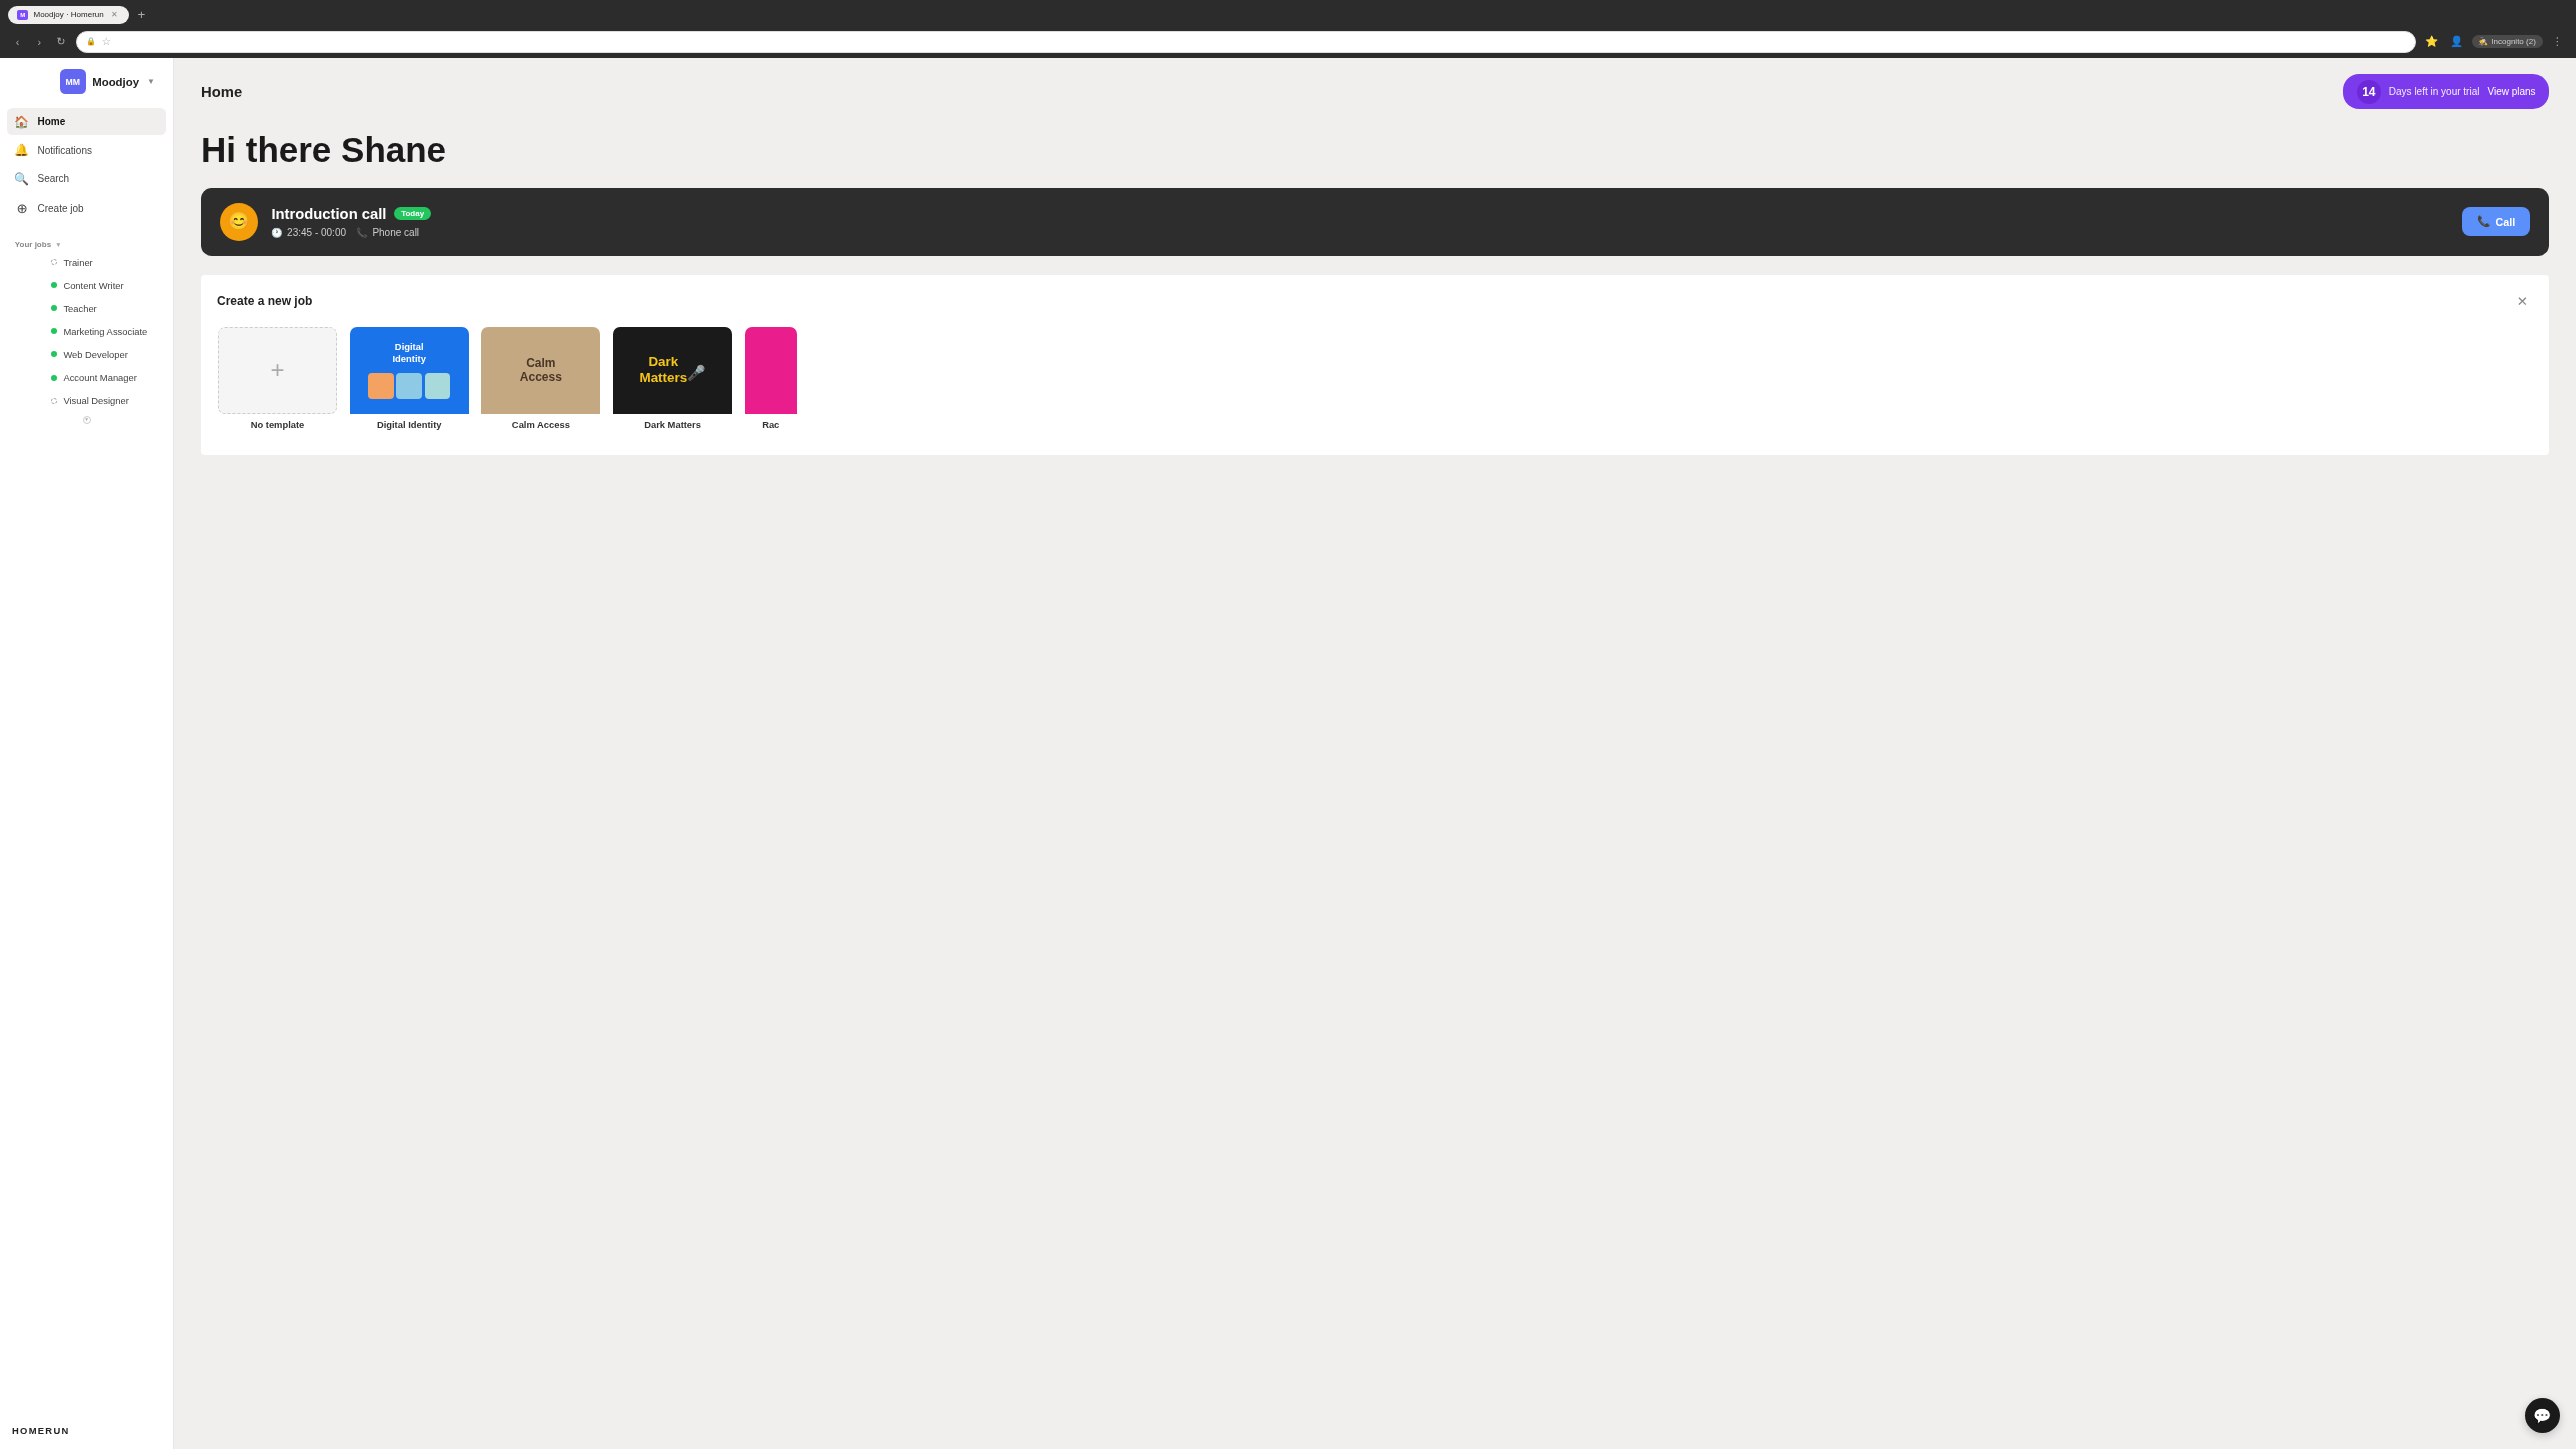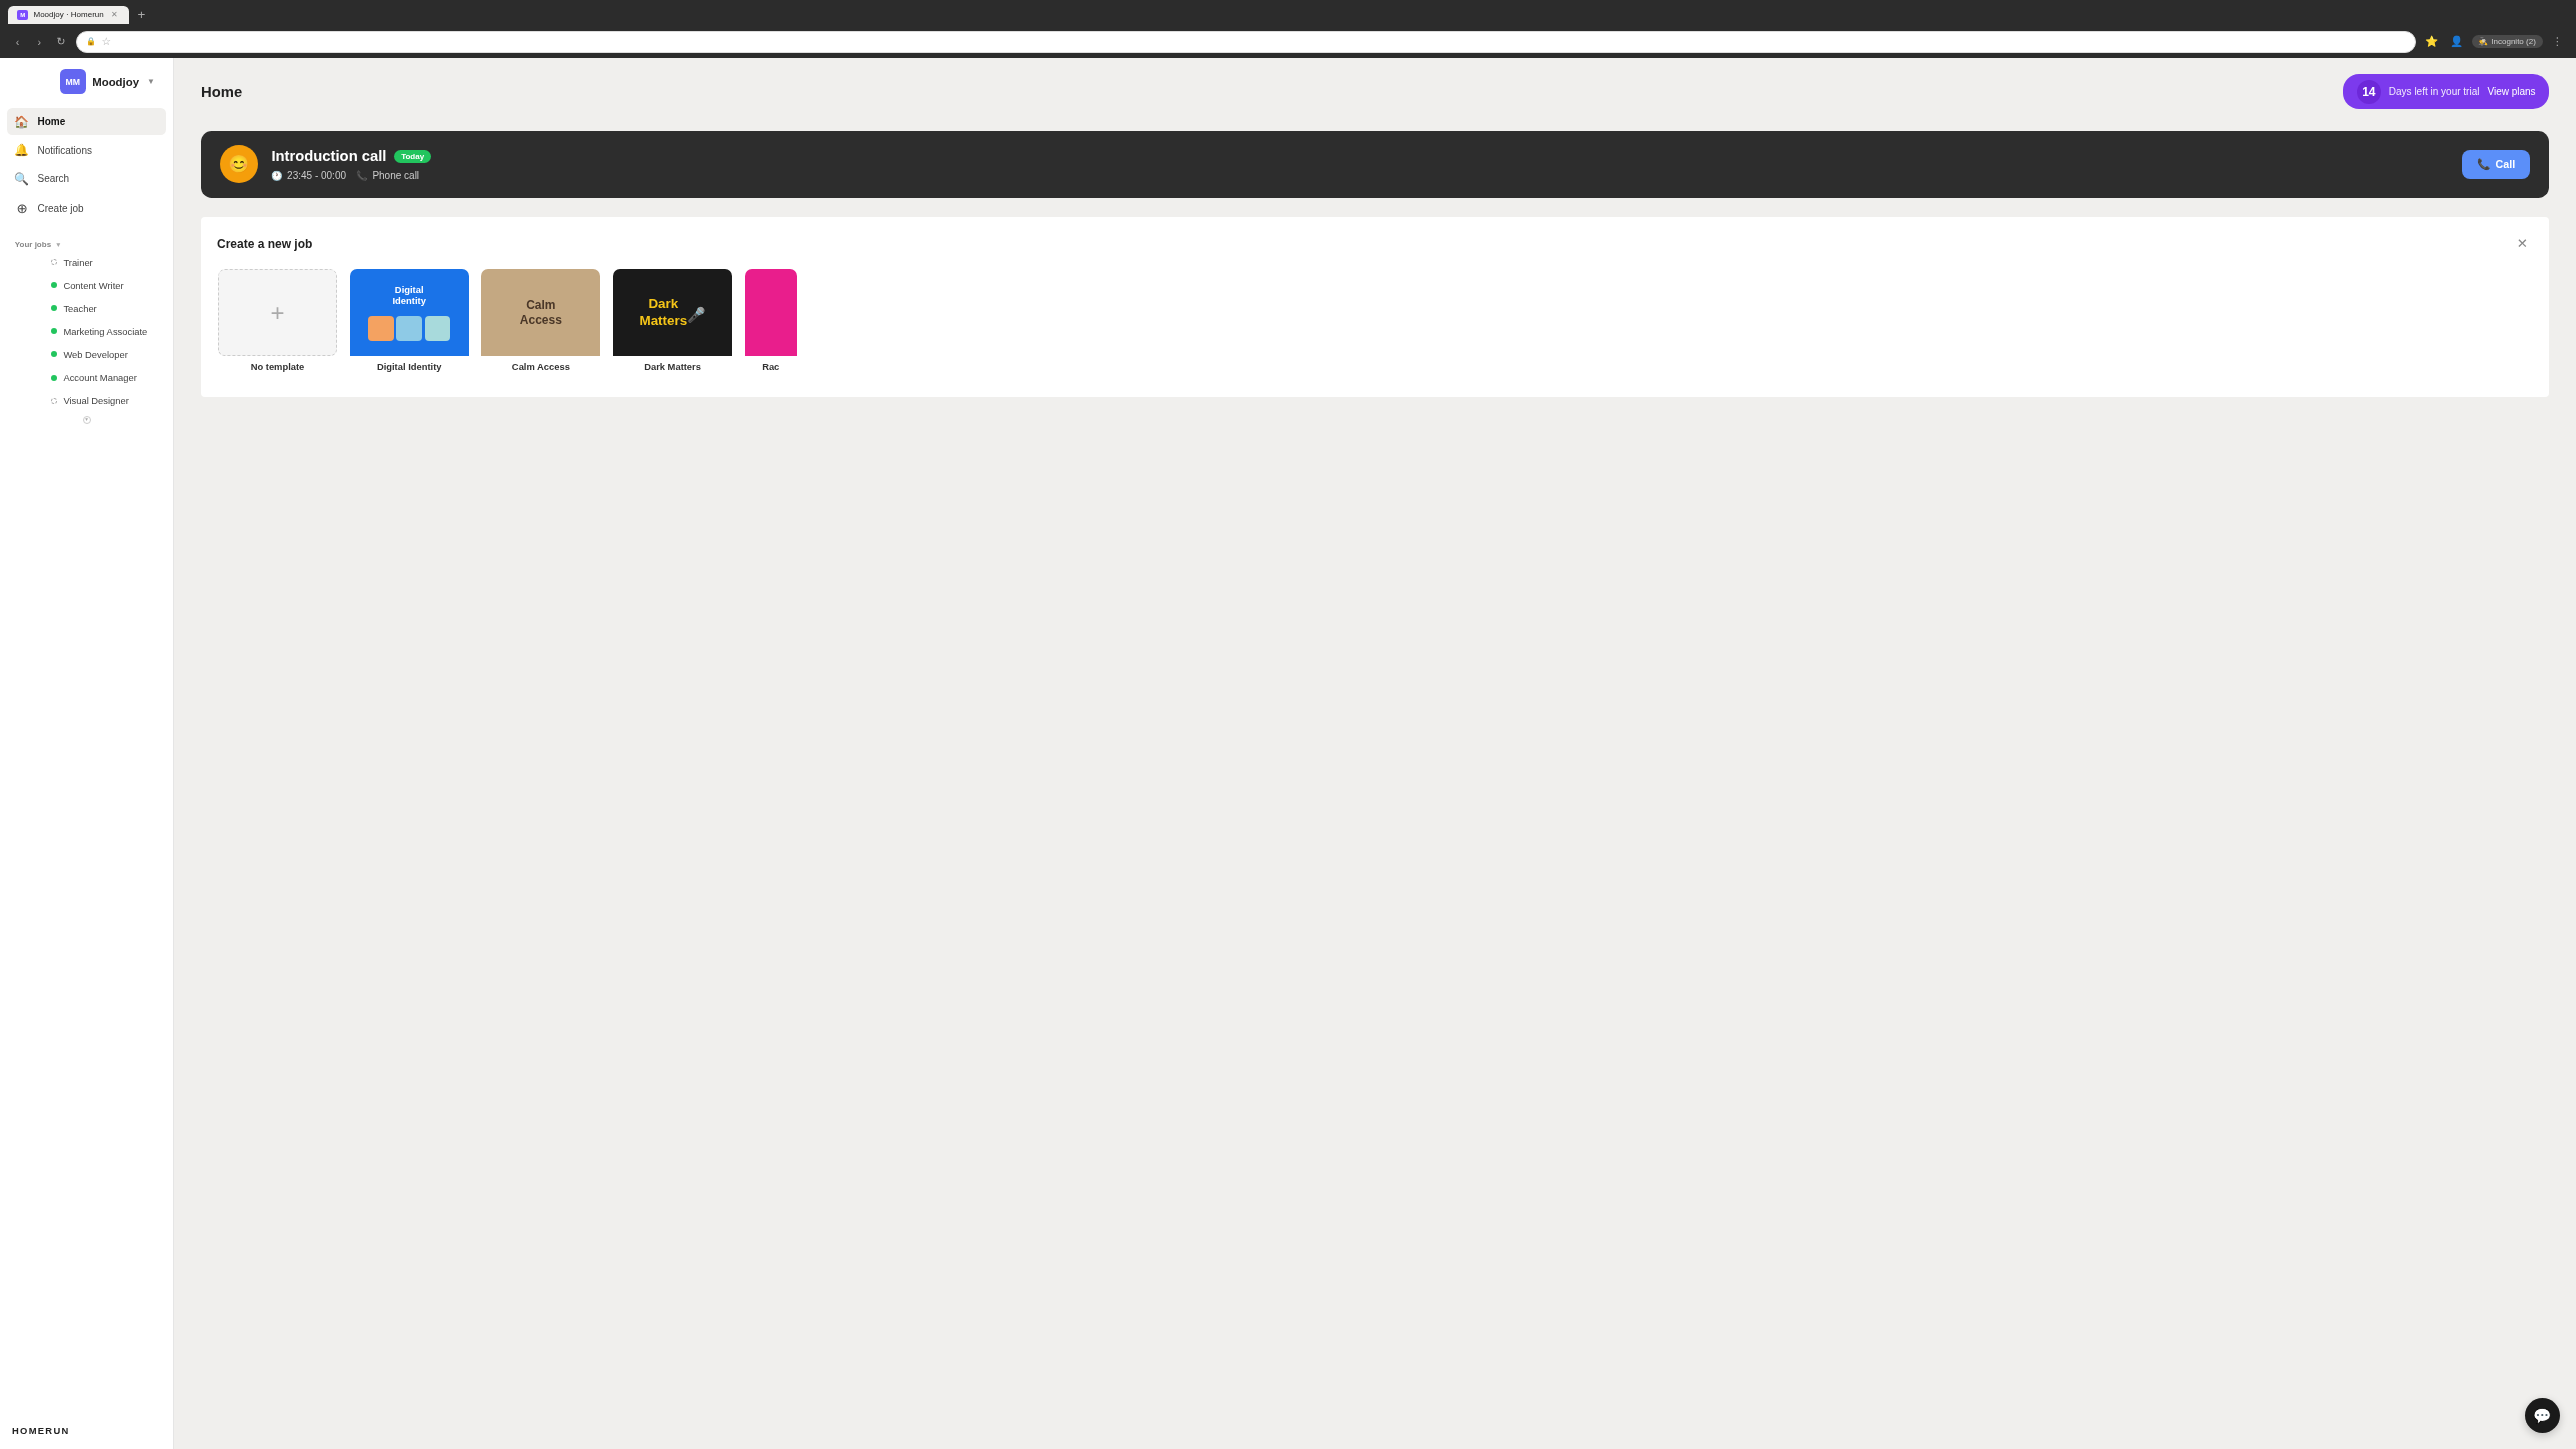"Moodjoy · Homerun" .tab.active { border-radius: none -> 9px }
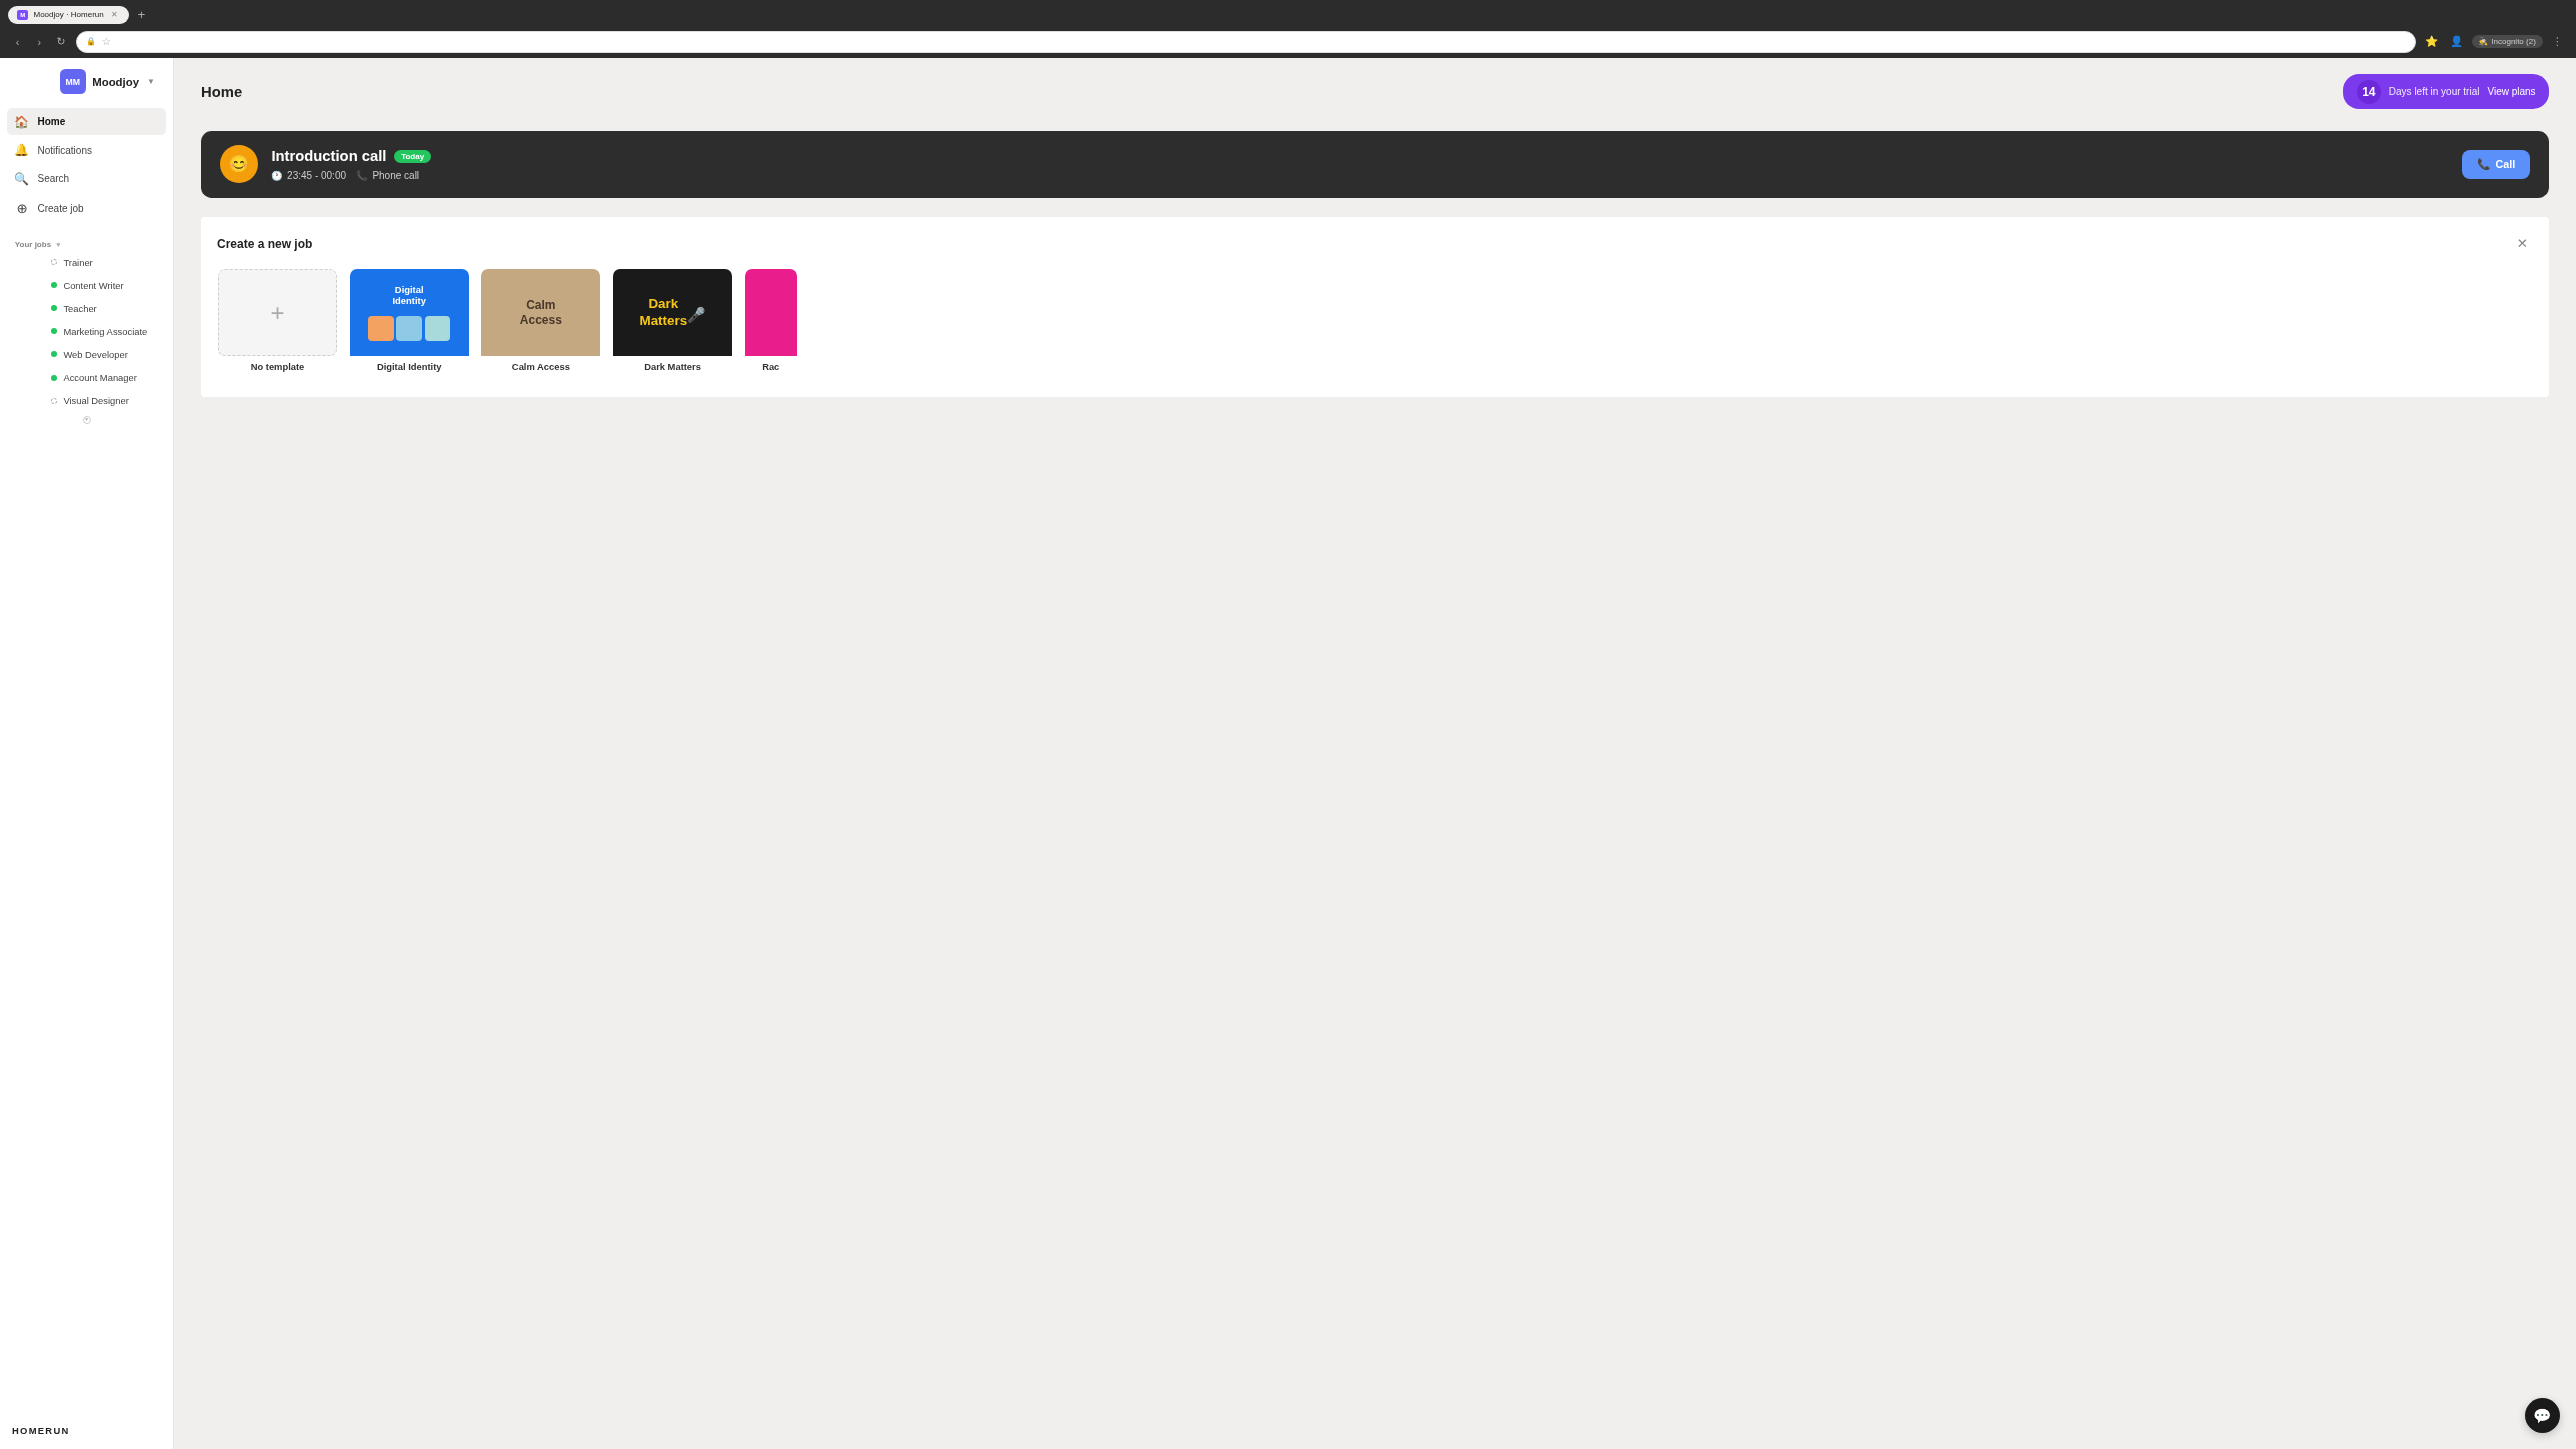"Hi there Shane" h2.greeting { html: none -> <h2>Hi there Shane</h2> }
